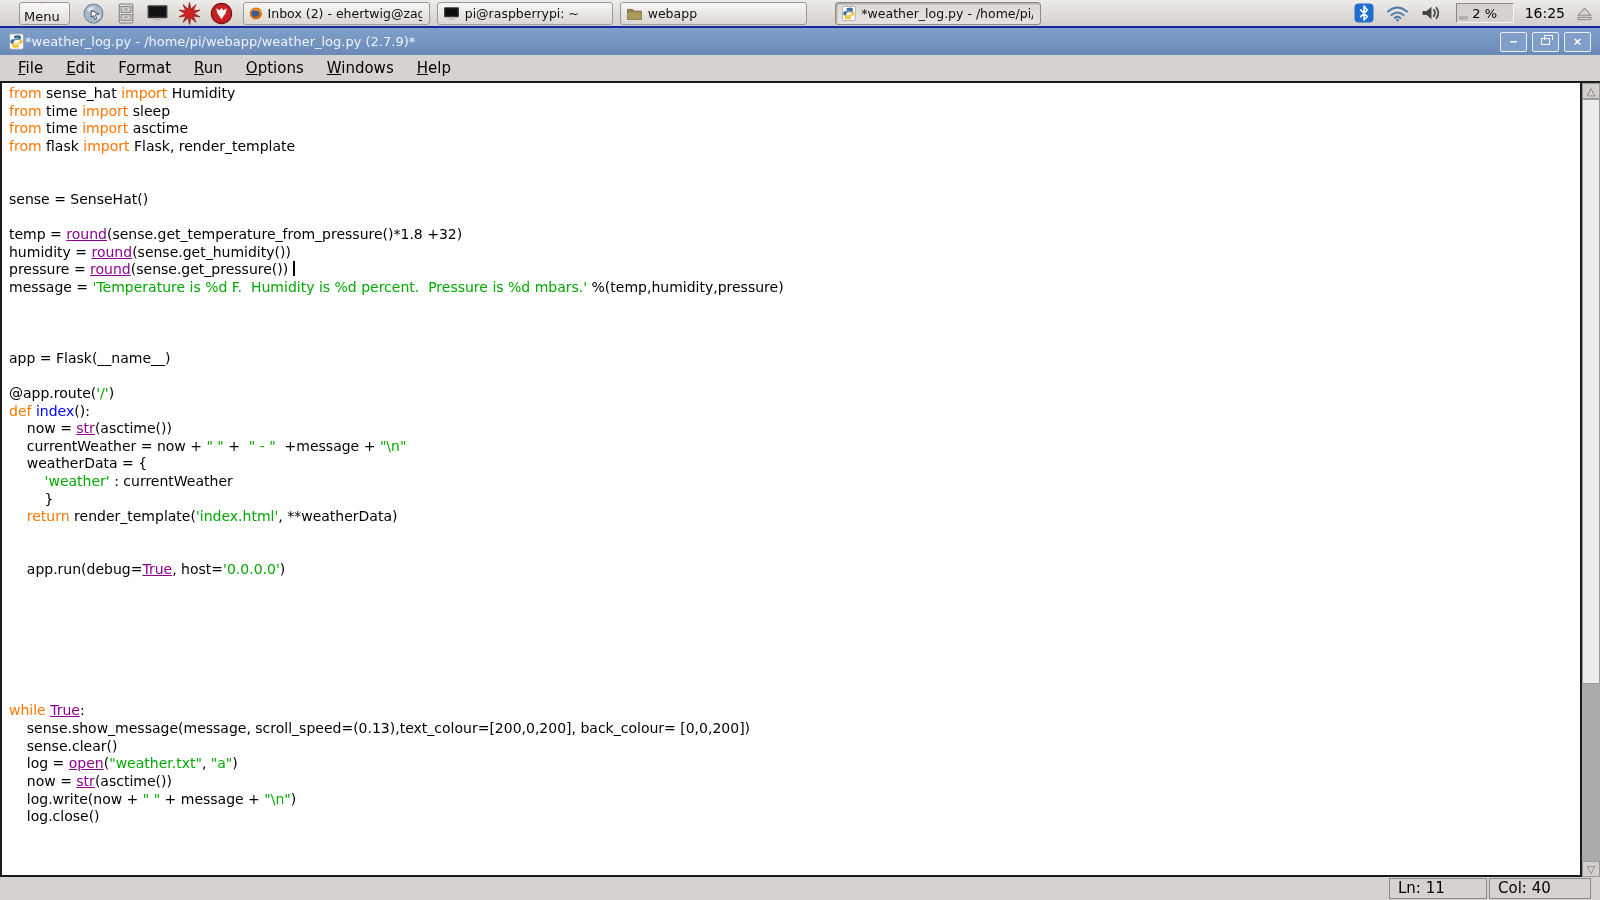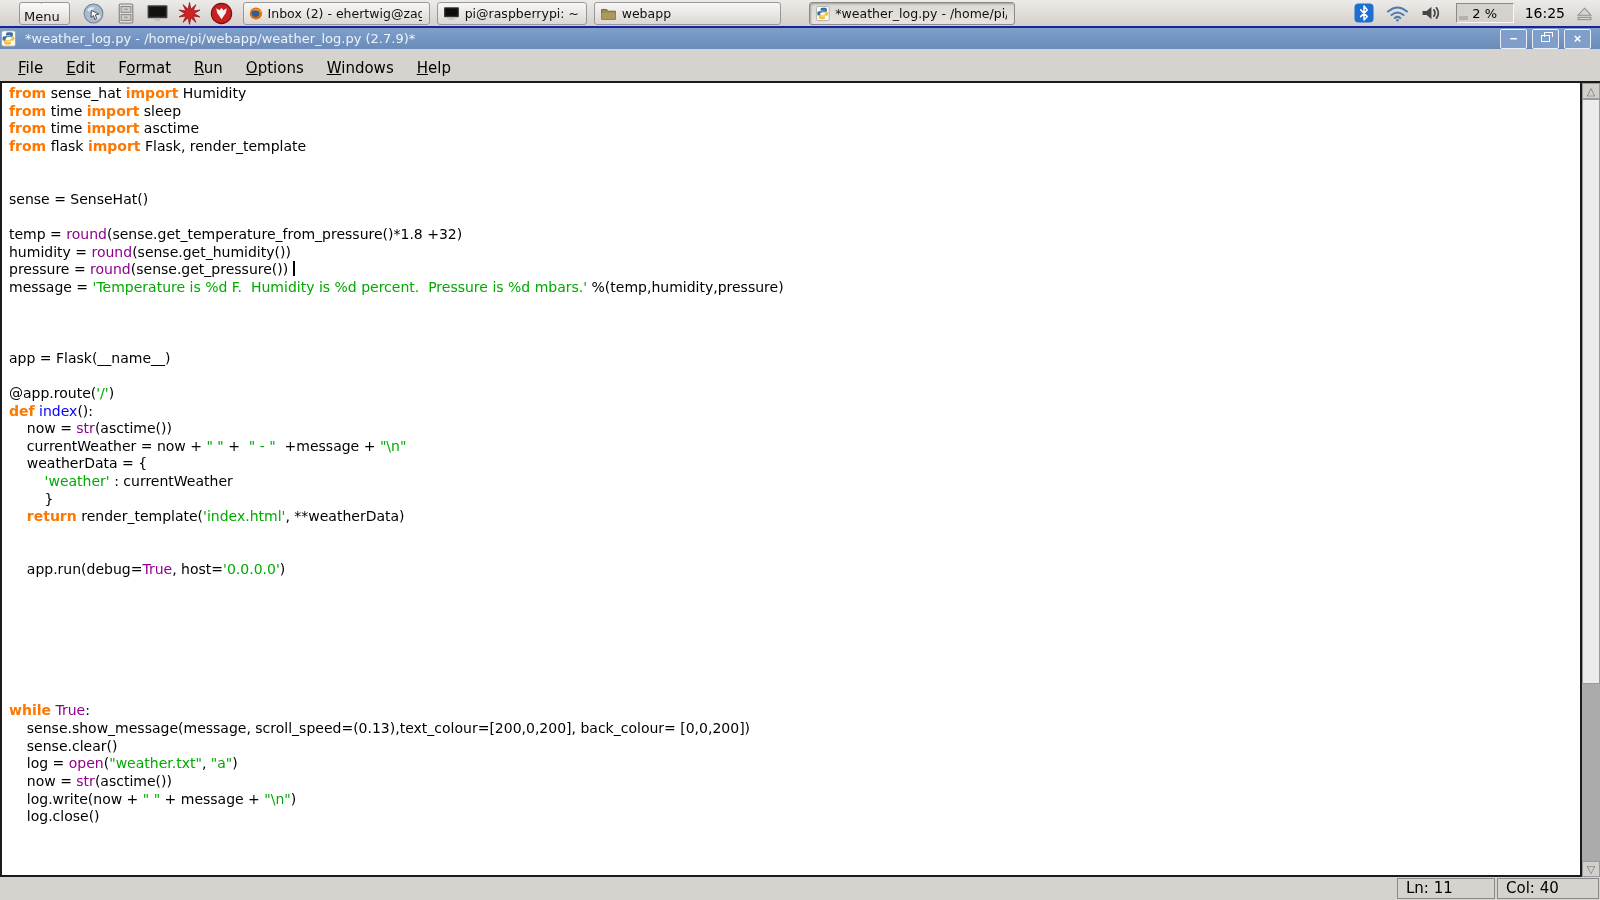"pi@raspberrypi: ~" .task.t-term { width: 150px -> 176px }
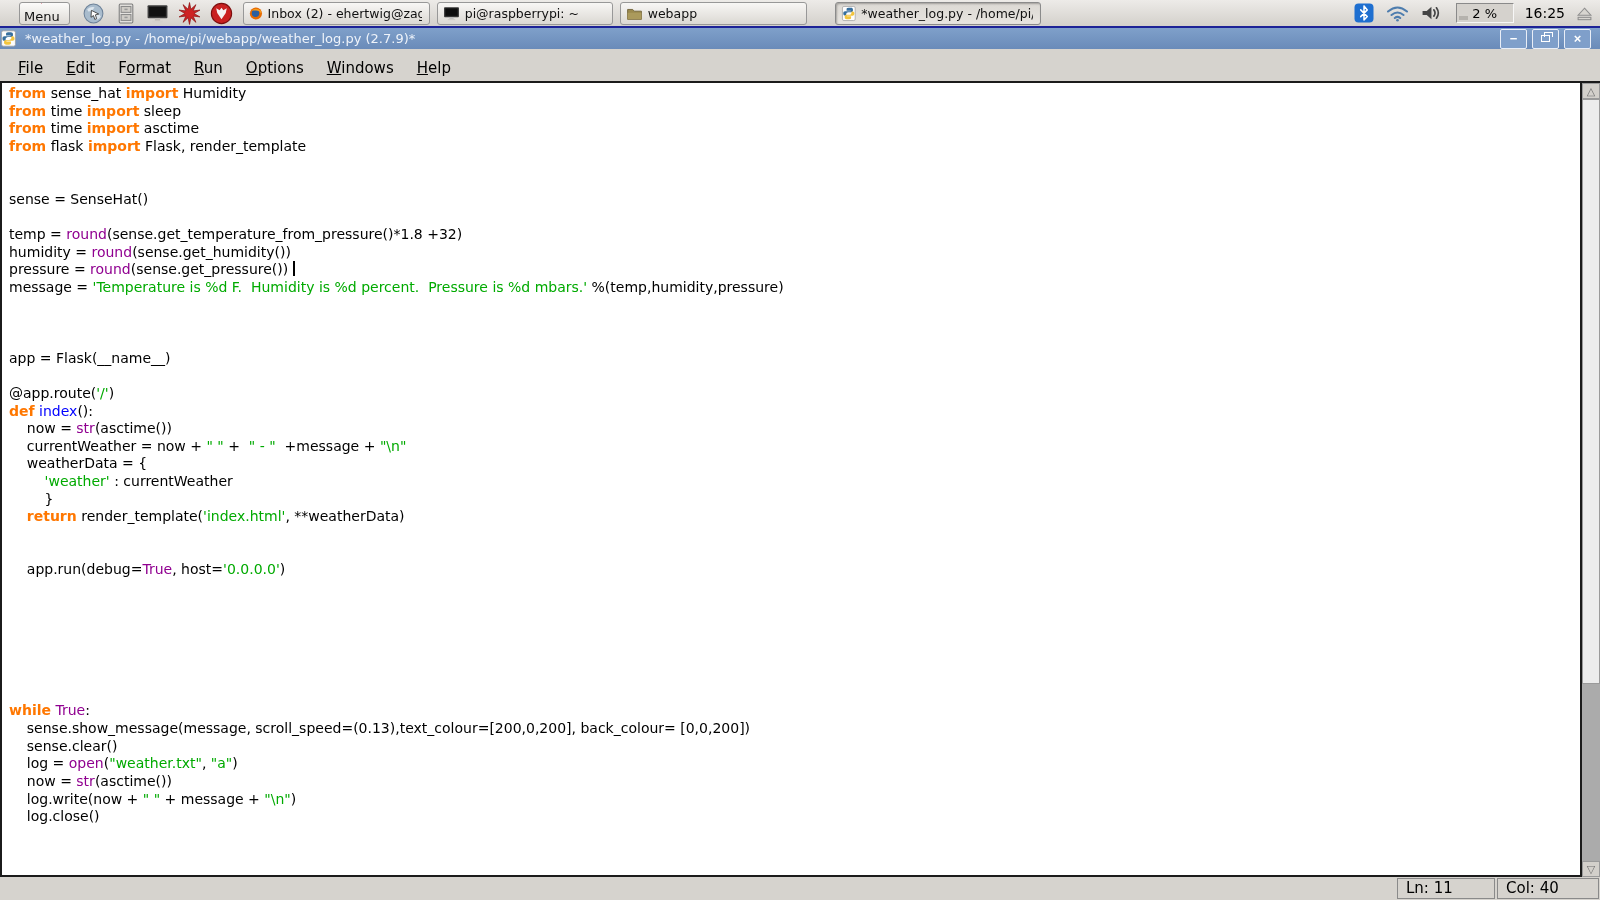"*weather_log.py -" .titlebar { gap: 8px -> none; height: 21px -> 27px; padding-left: none -> 8px }
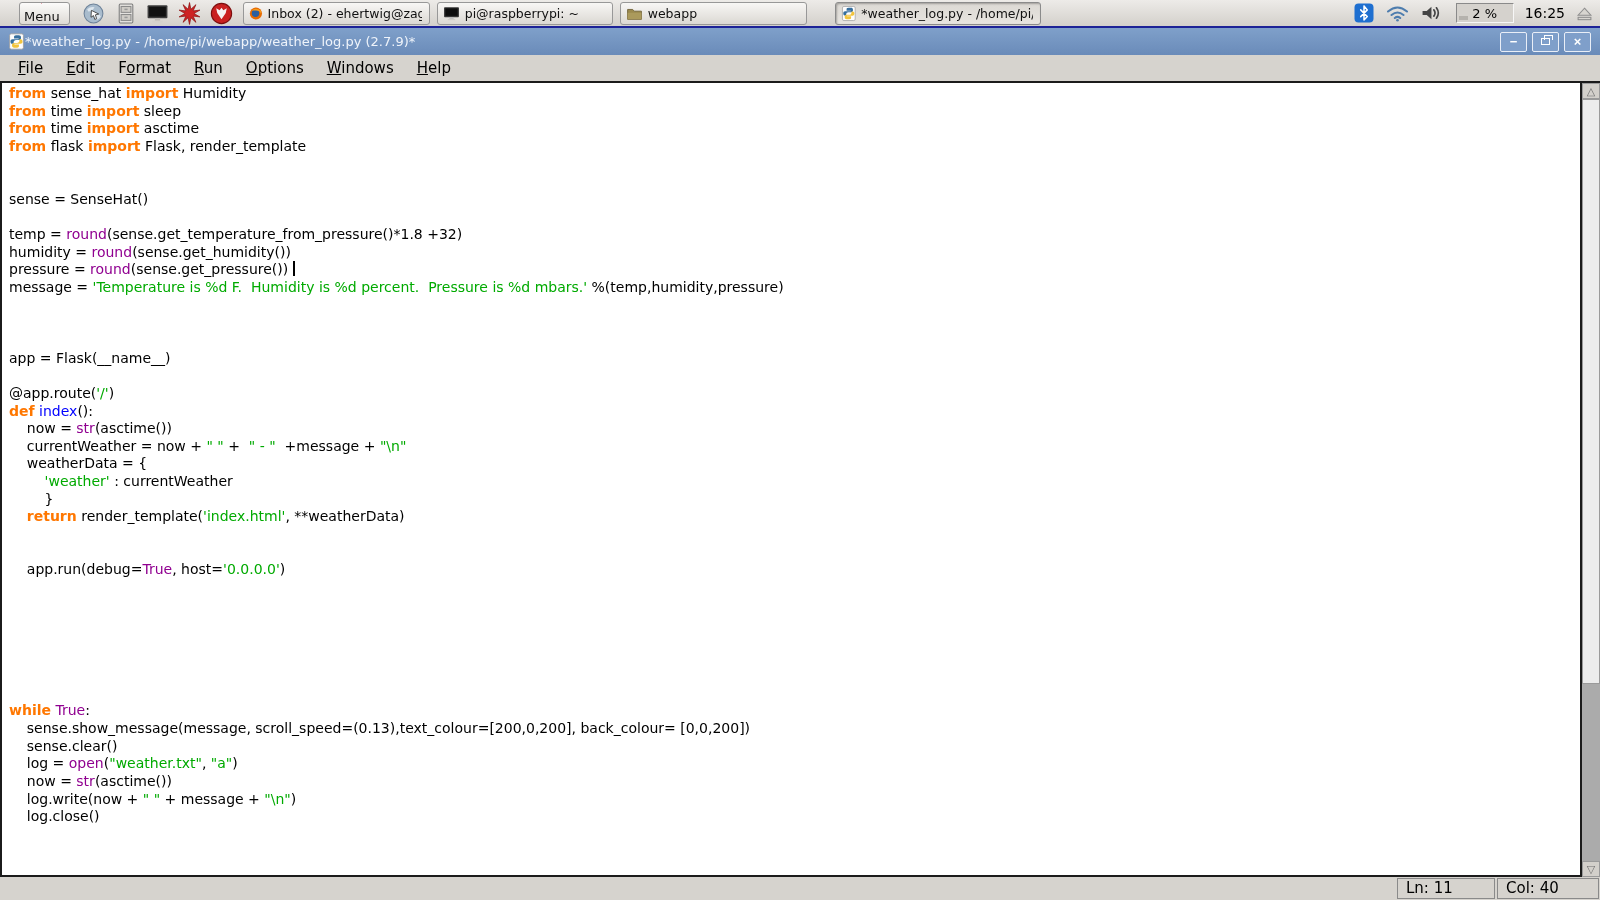"from" .tok-k { font-weight: bold -> none }
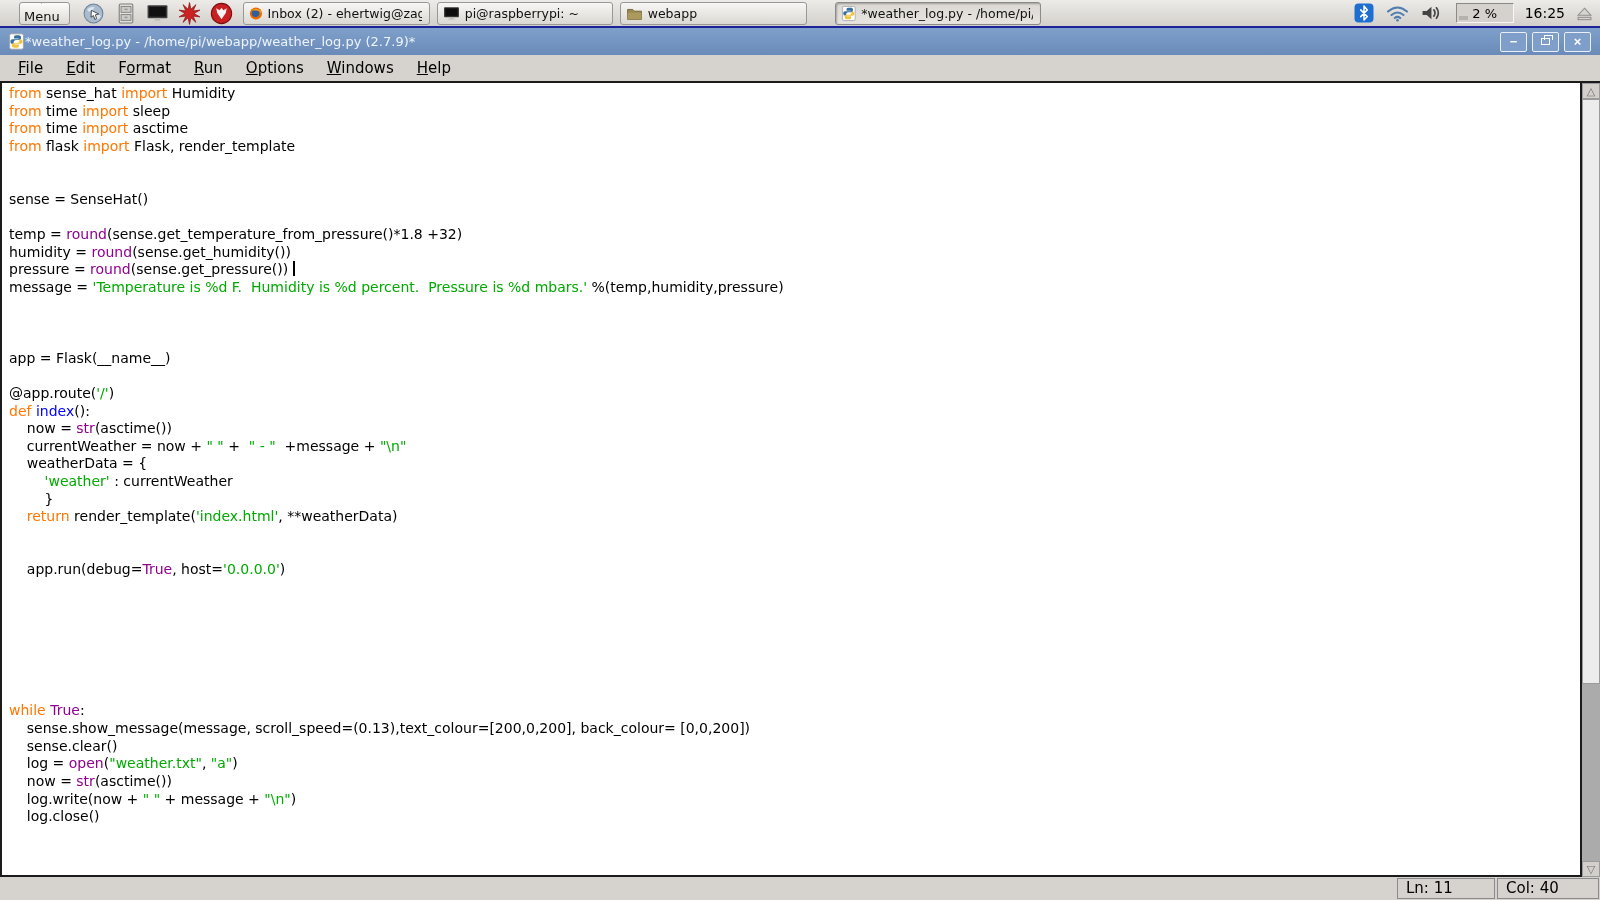"round" .tok-b { text-decoration: none -> underline }
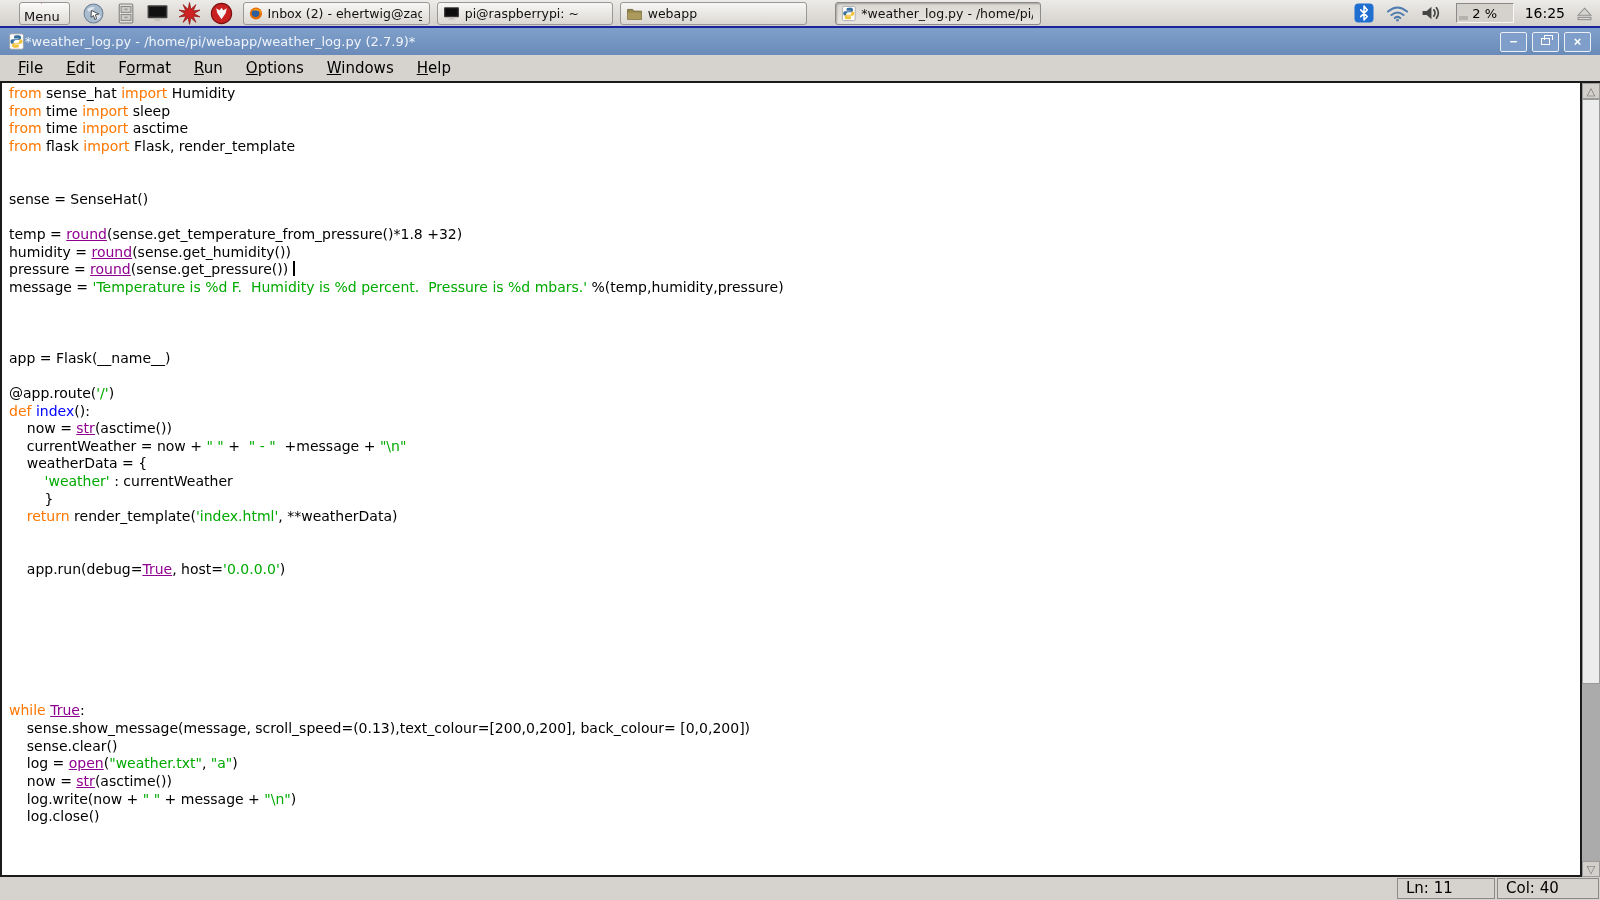"Ln: 11" .statusbar { padding-right: 1px -> 9px }
